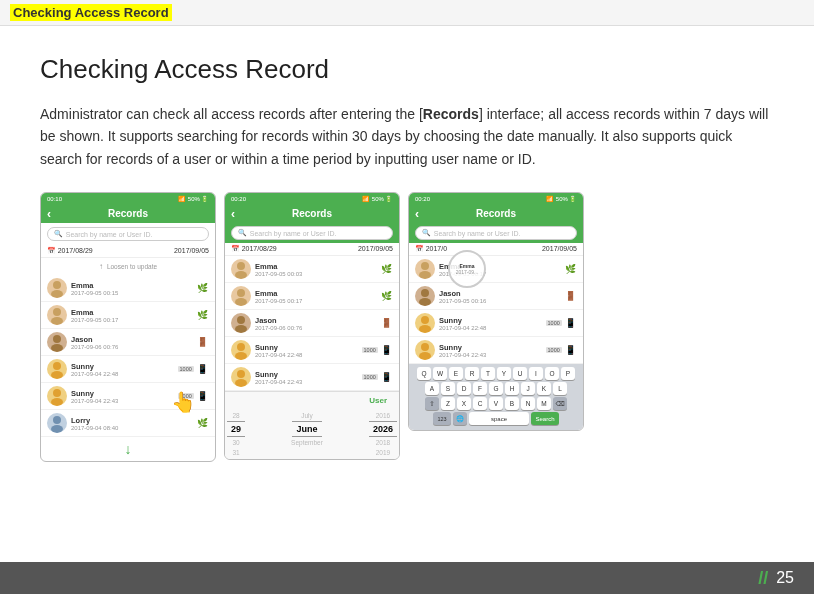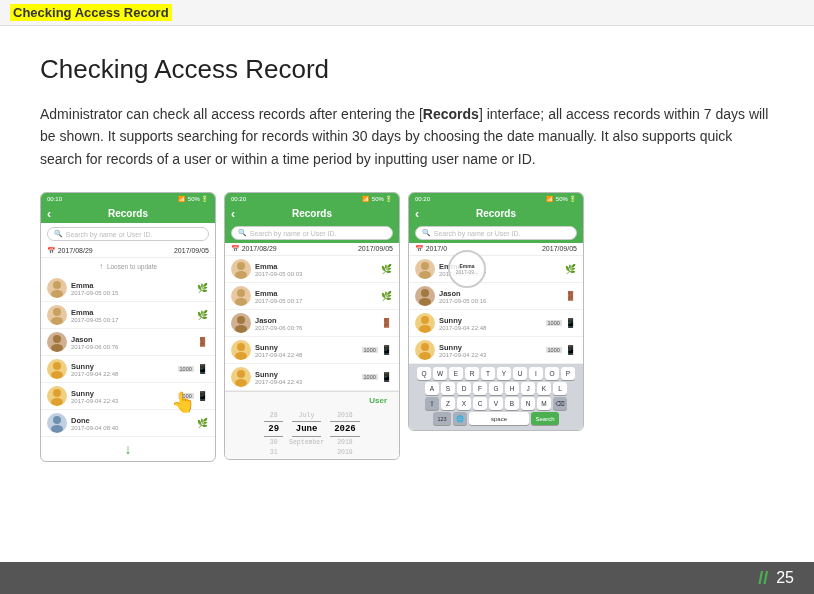"Done" div.item-name { text: Done -> Lorry }
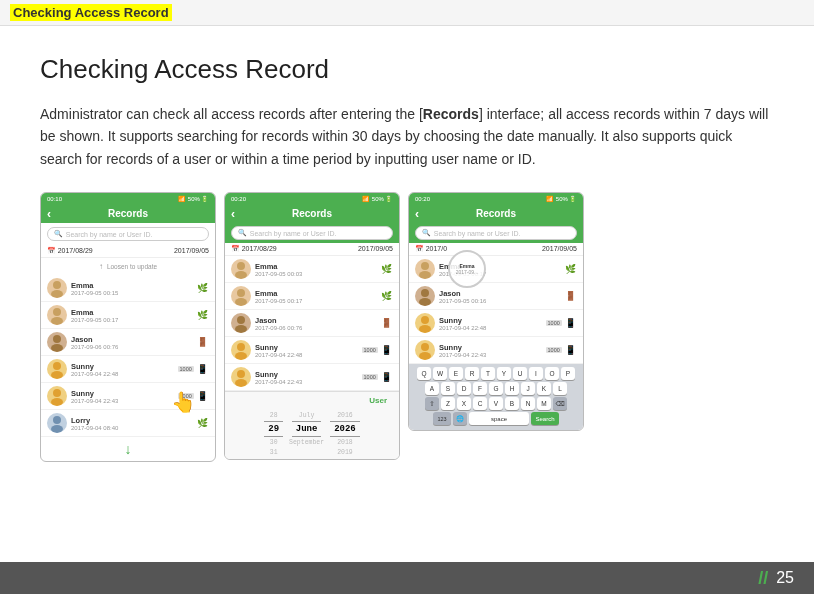"29" .date-scroll-area { font-family: Liberation Mono, monospace -> none; gap: 6px -> 14px; justify-content: center -> space-between }
